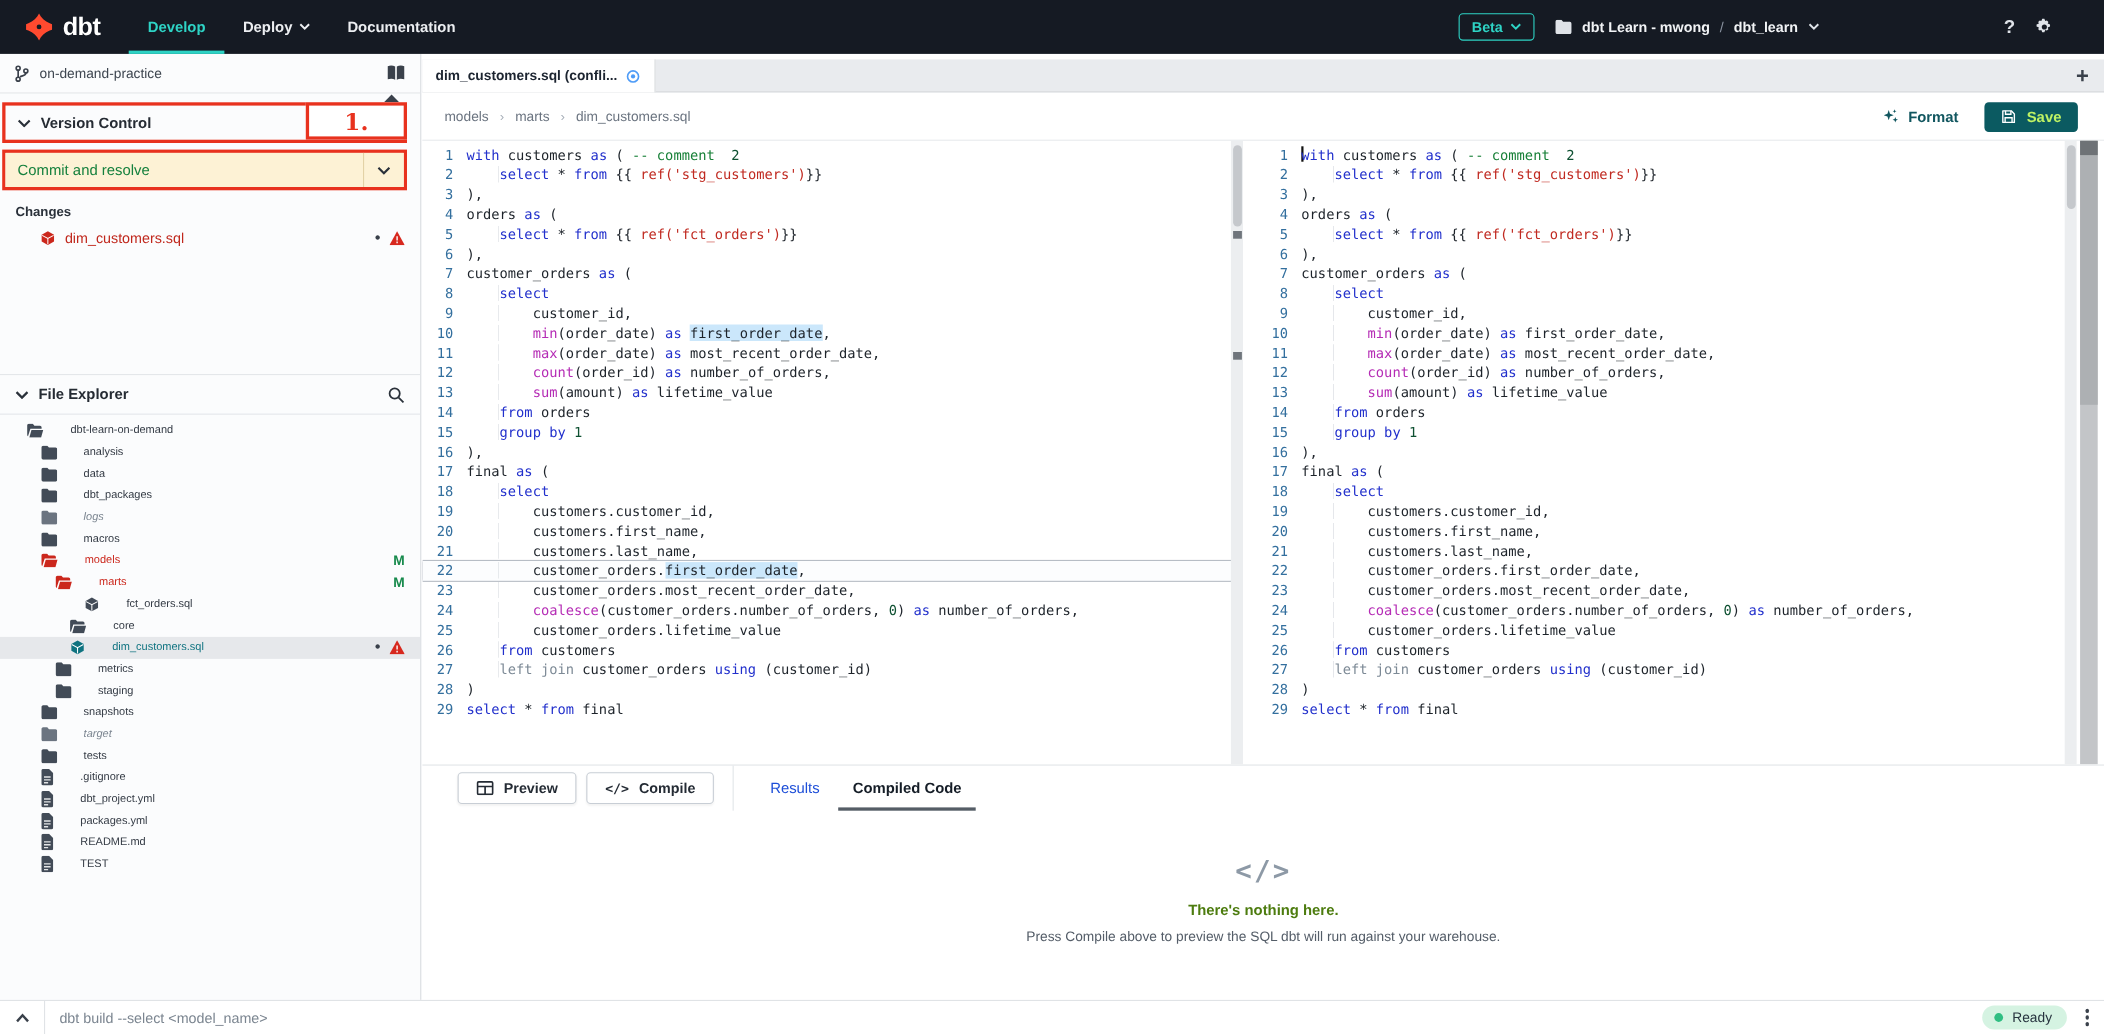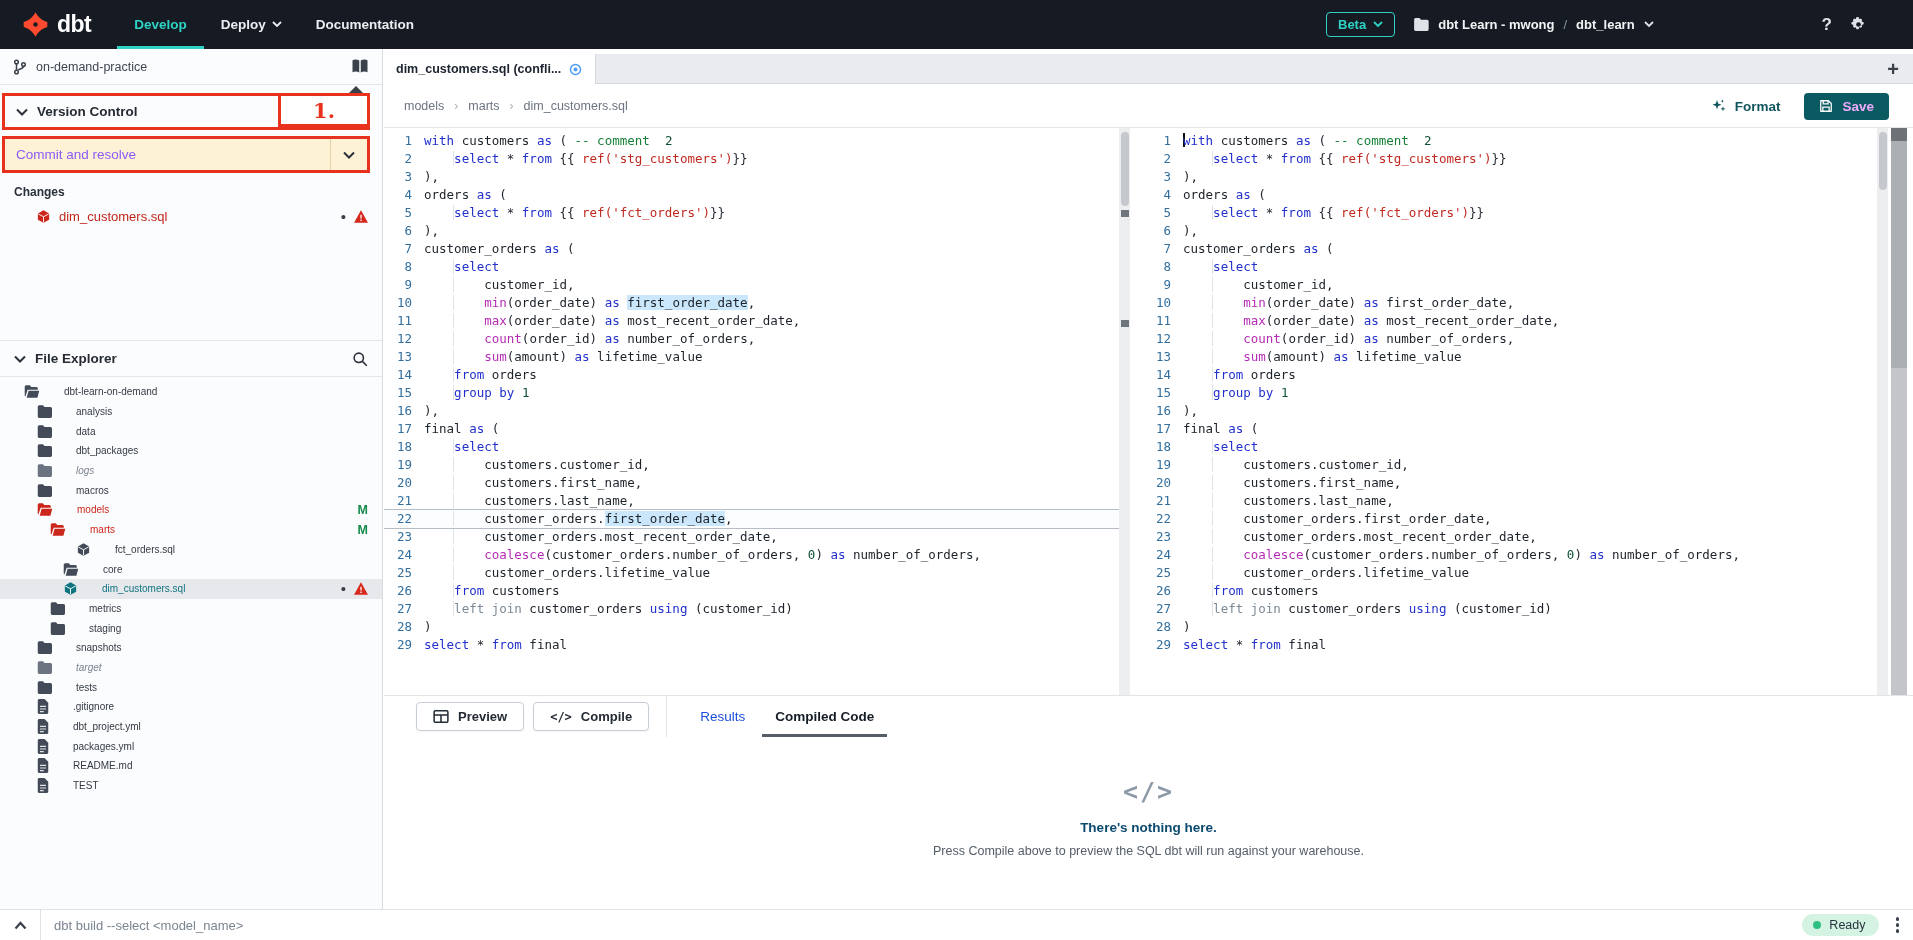"Save" .save-btn { color: #f0abfc -> #bef264 }
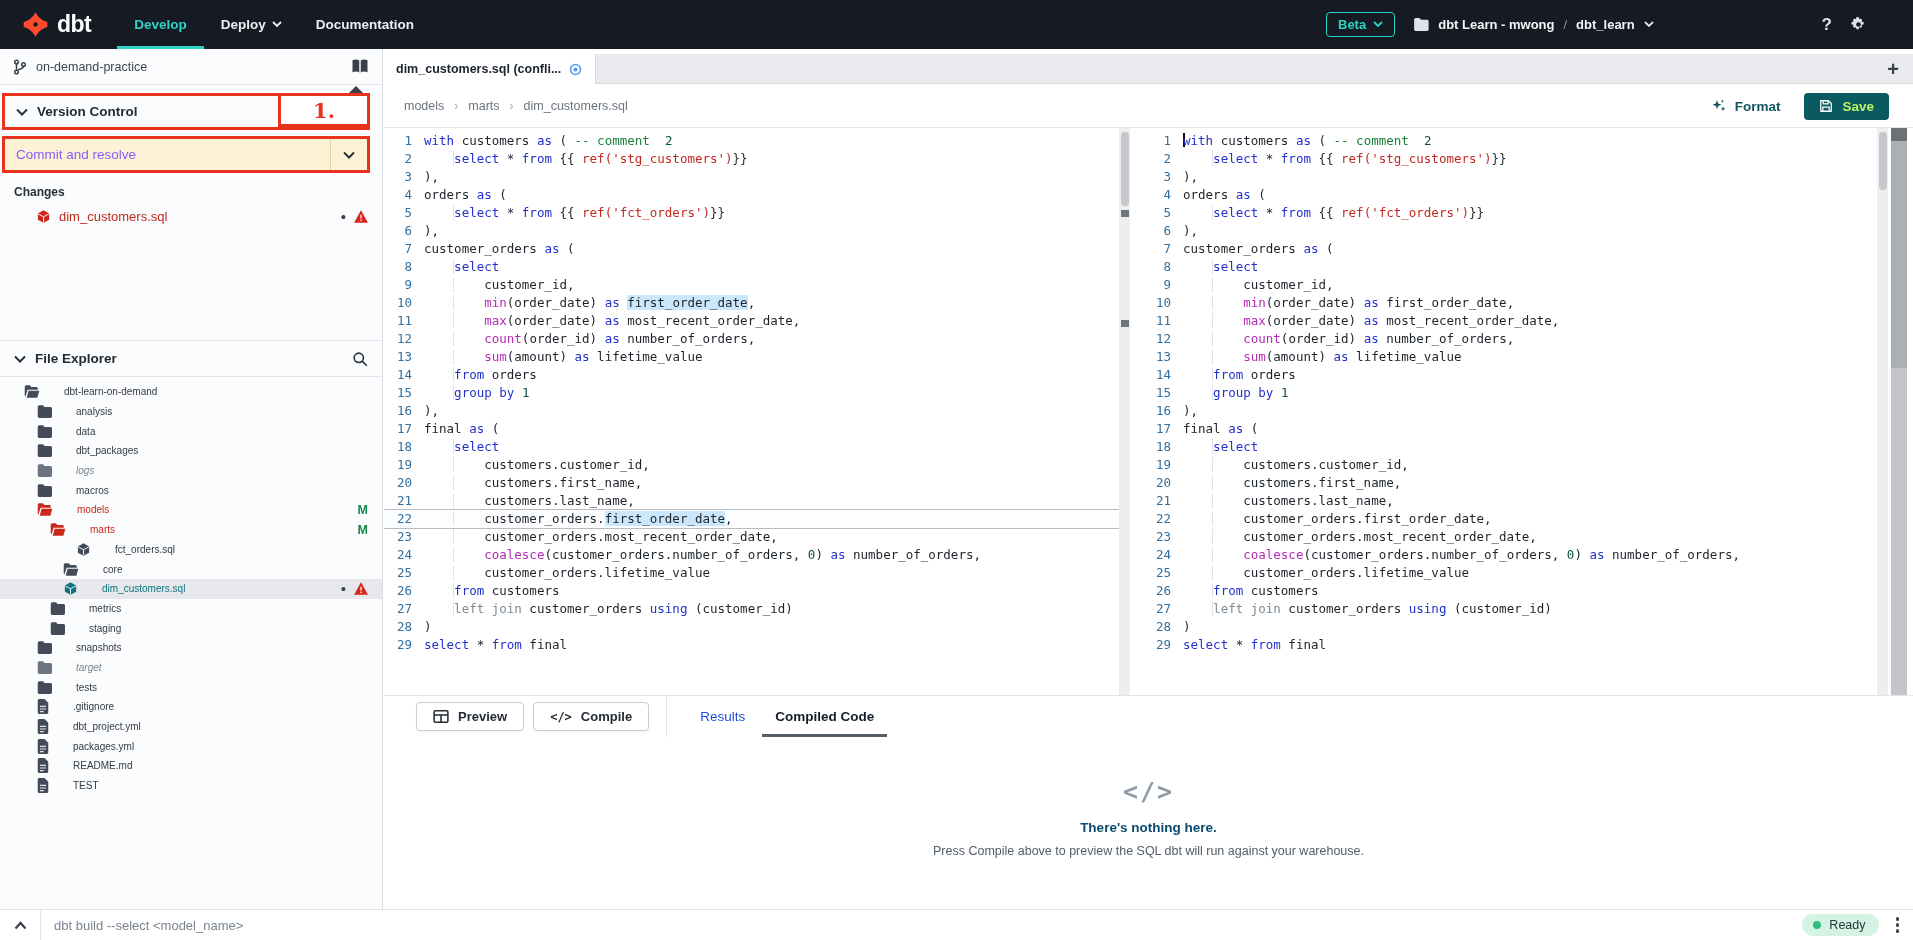"Commit and resolve" .commit-label { color: #8b5cf6 -> #15803d }
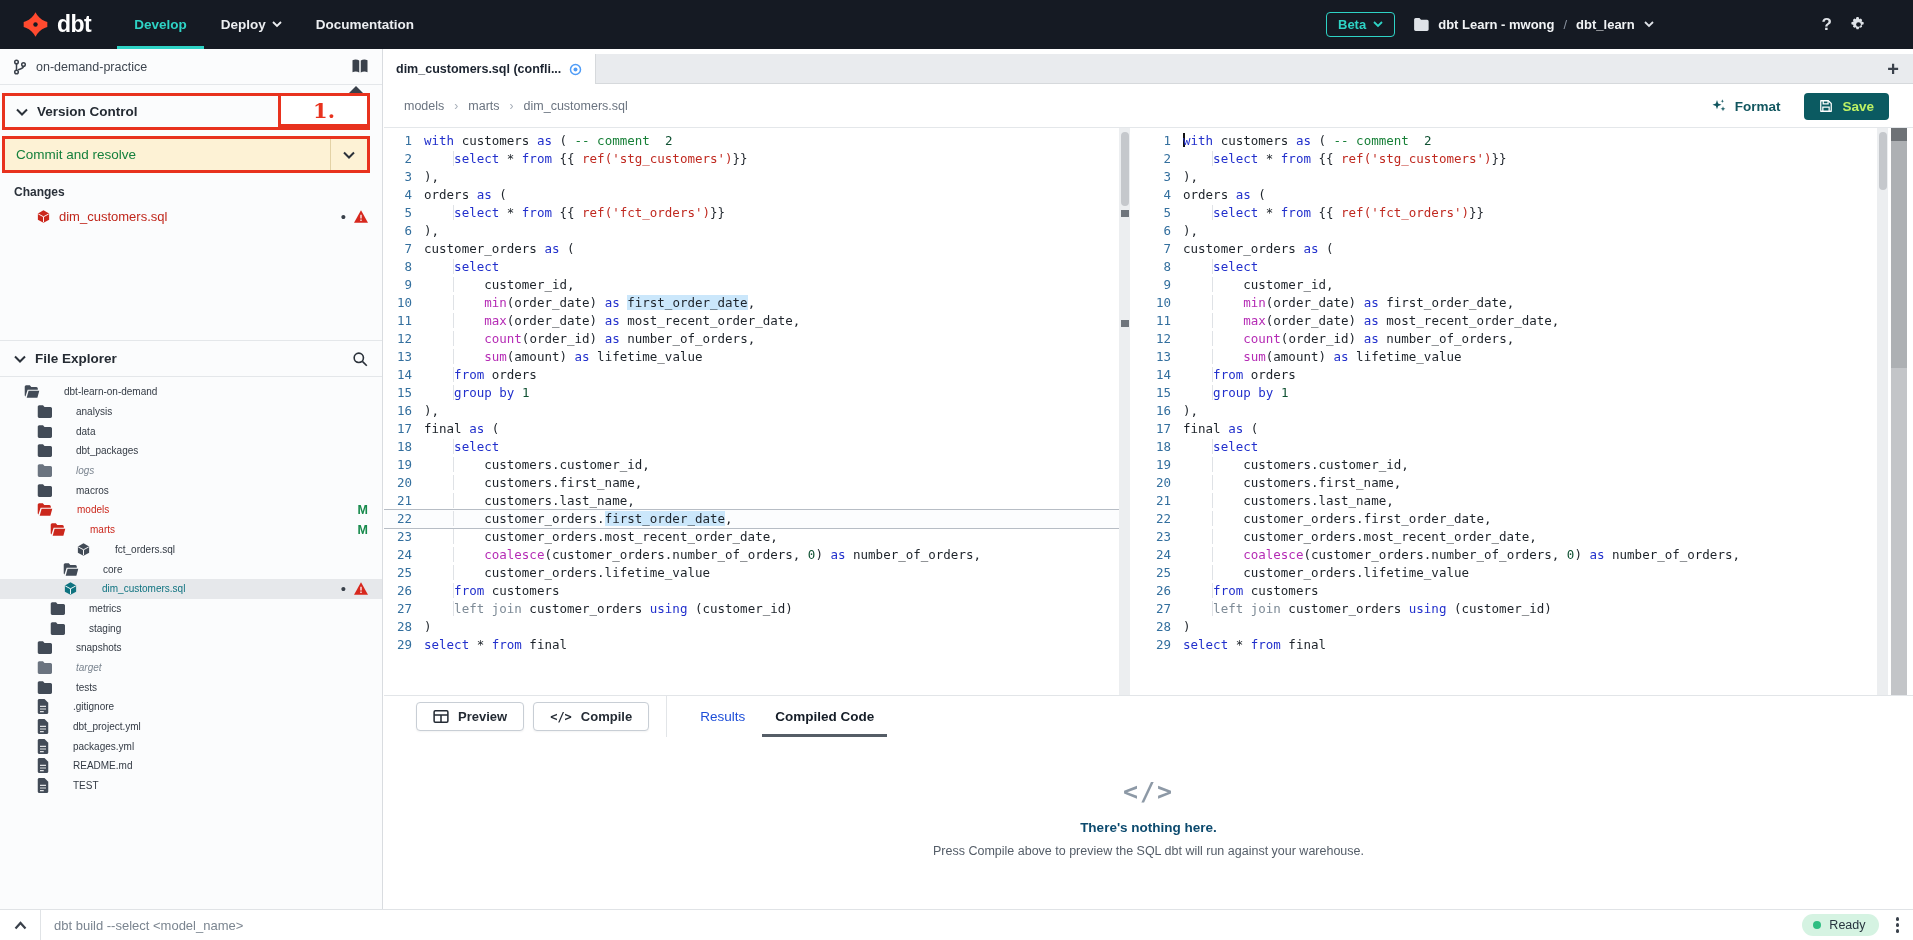"There's nothing here." .empty-title { color: #0c4a6e -> #4d7c0f }
